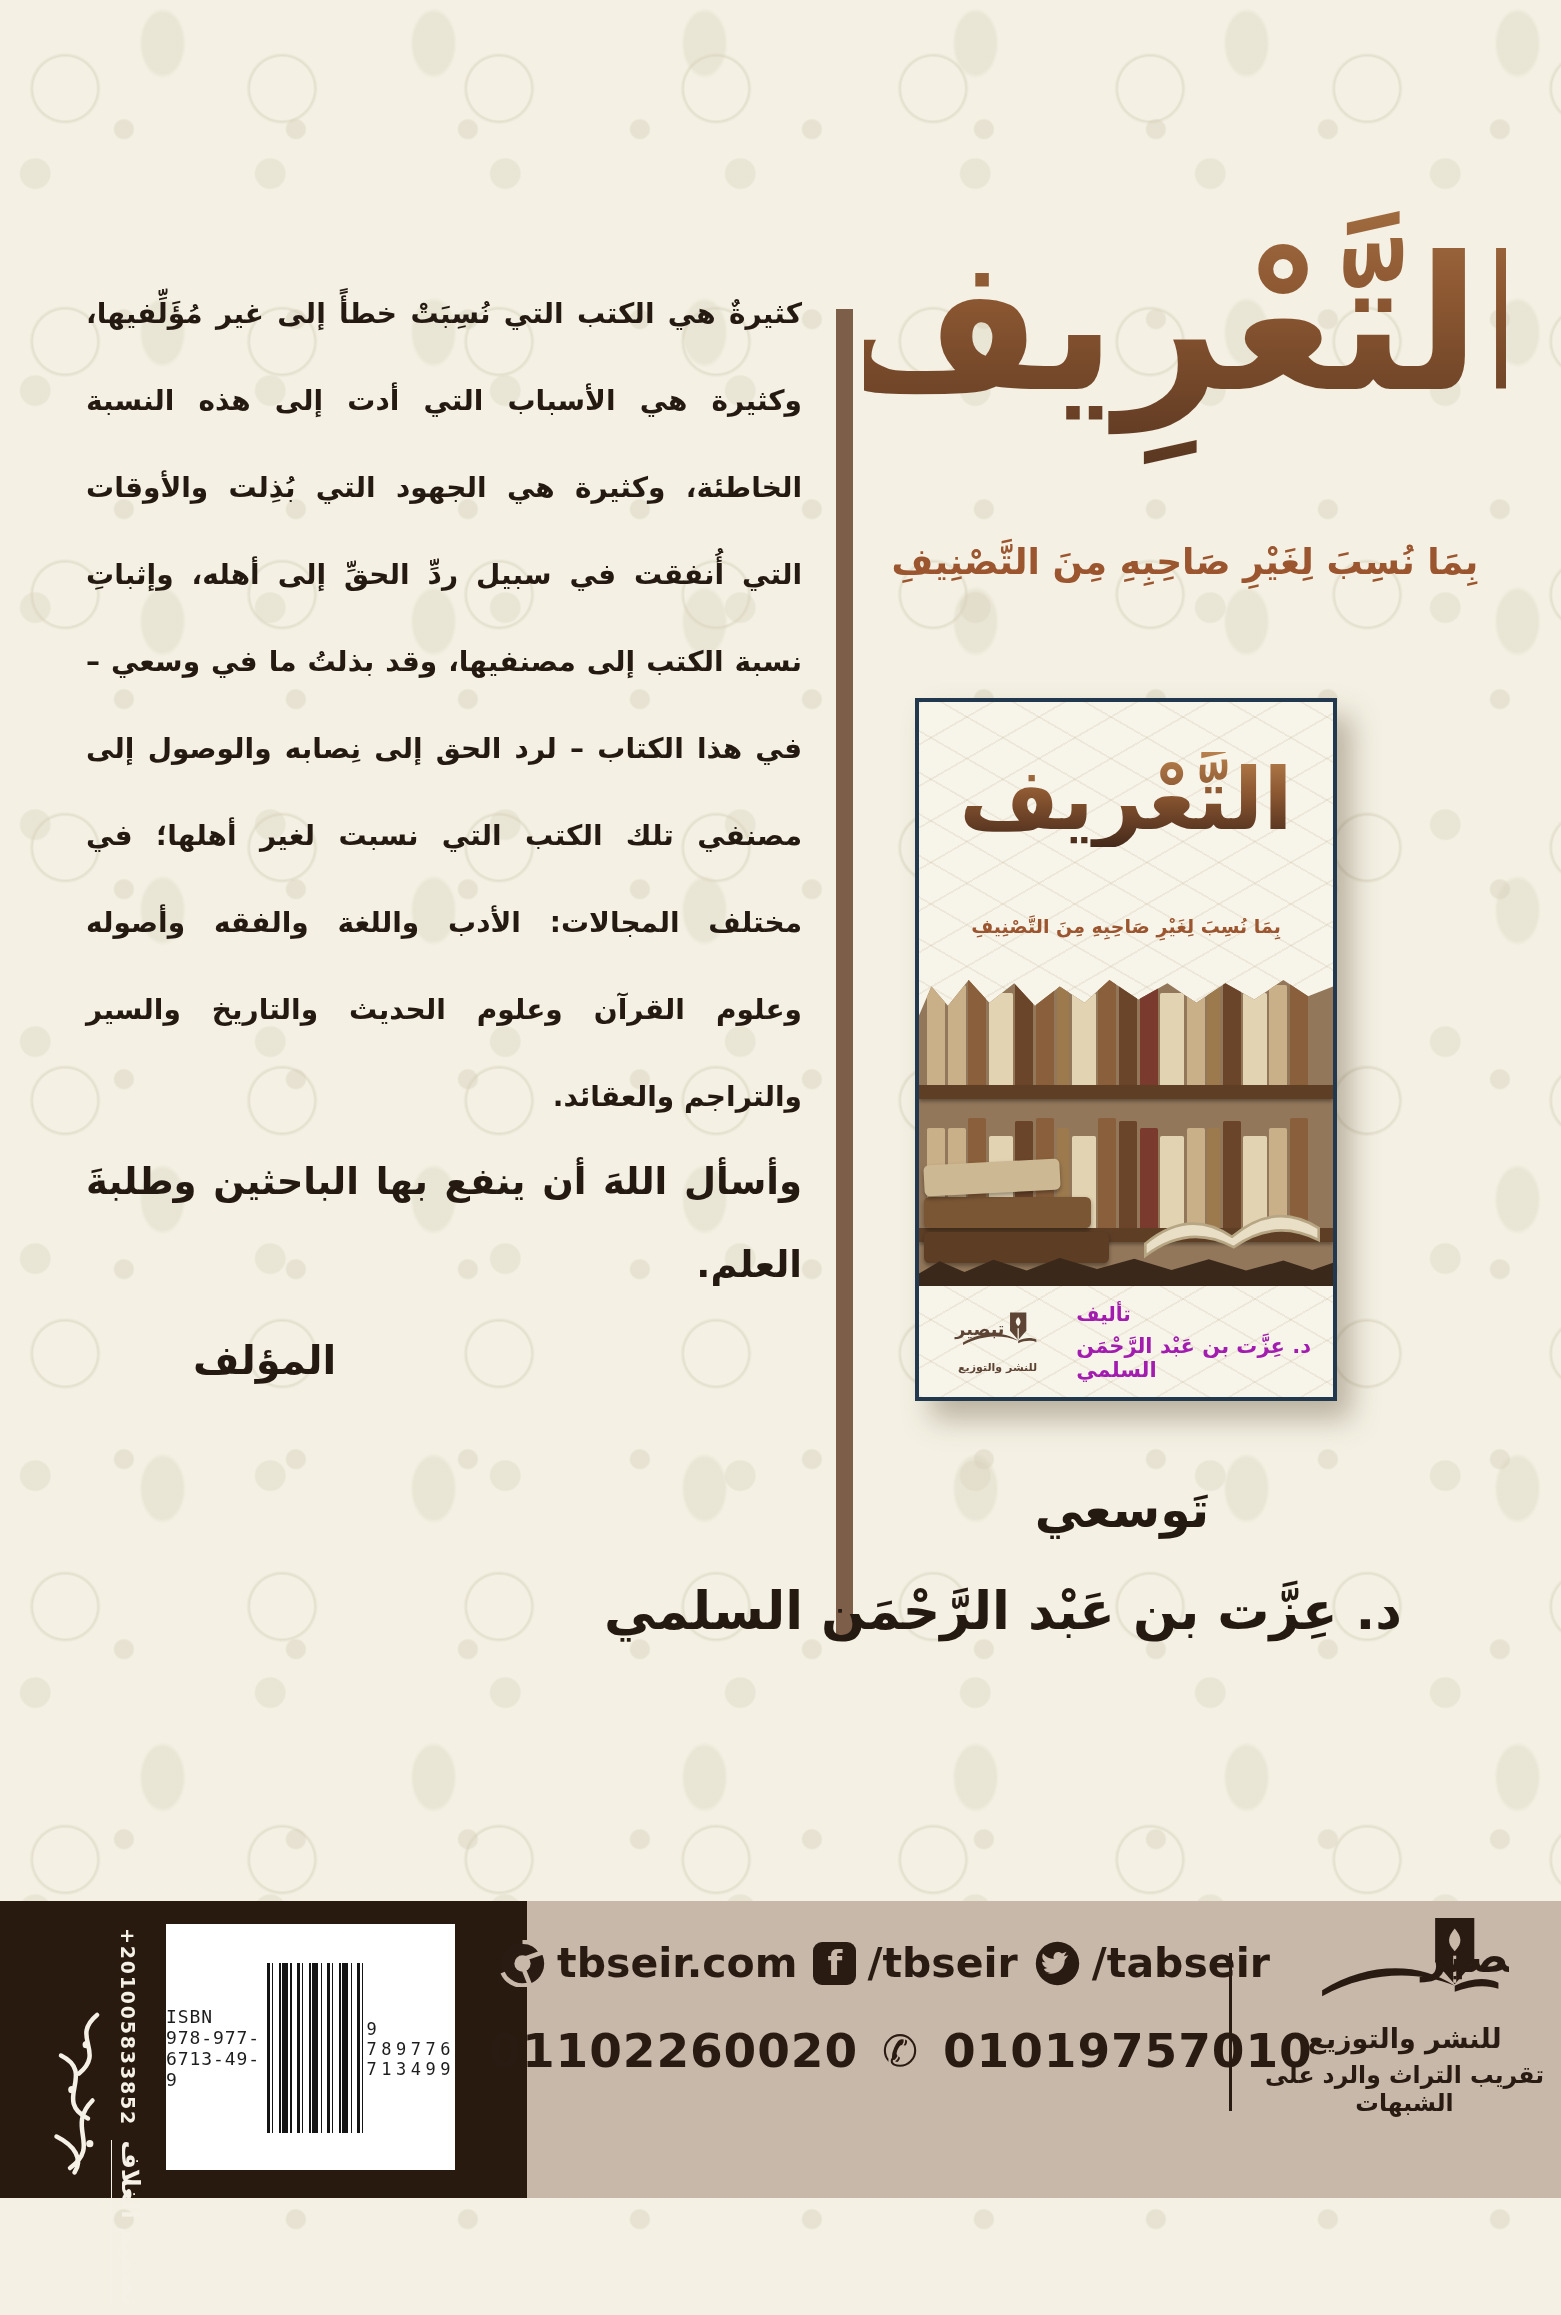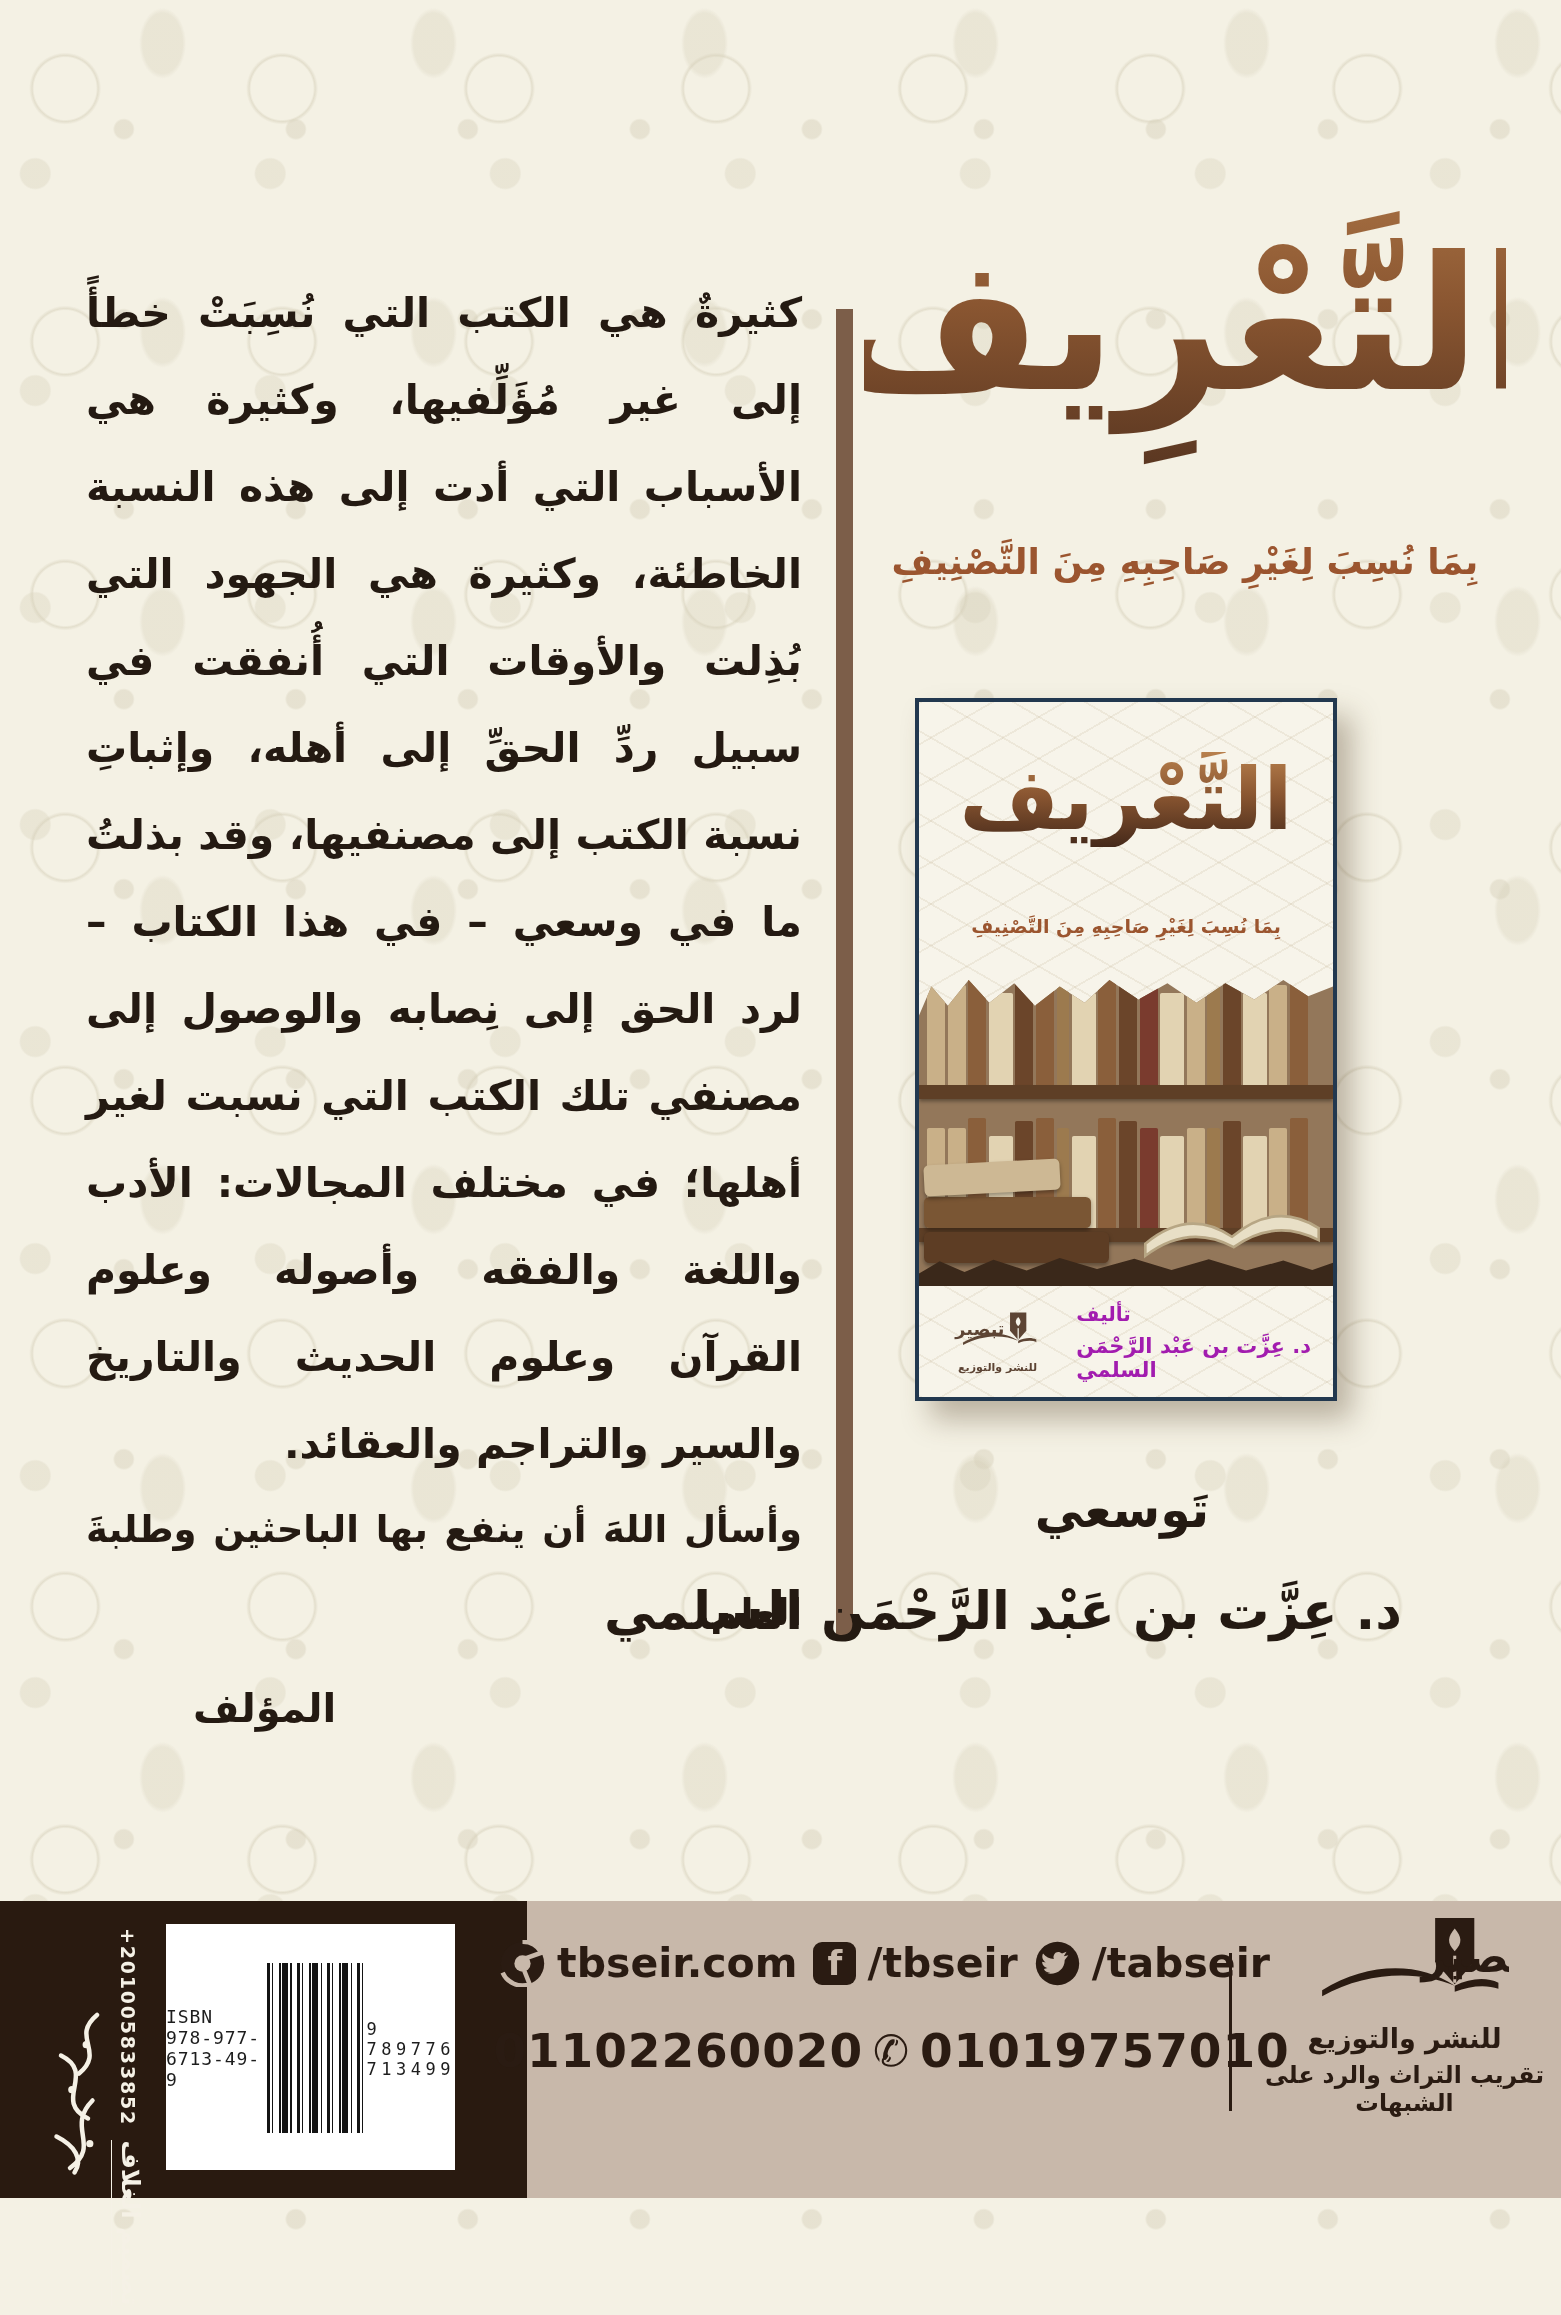"كثيرةٌ هي الكتب التي نُسِبَتْ" .blurb p { font-size: 41px -> 28px }
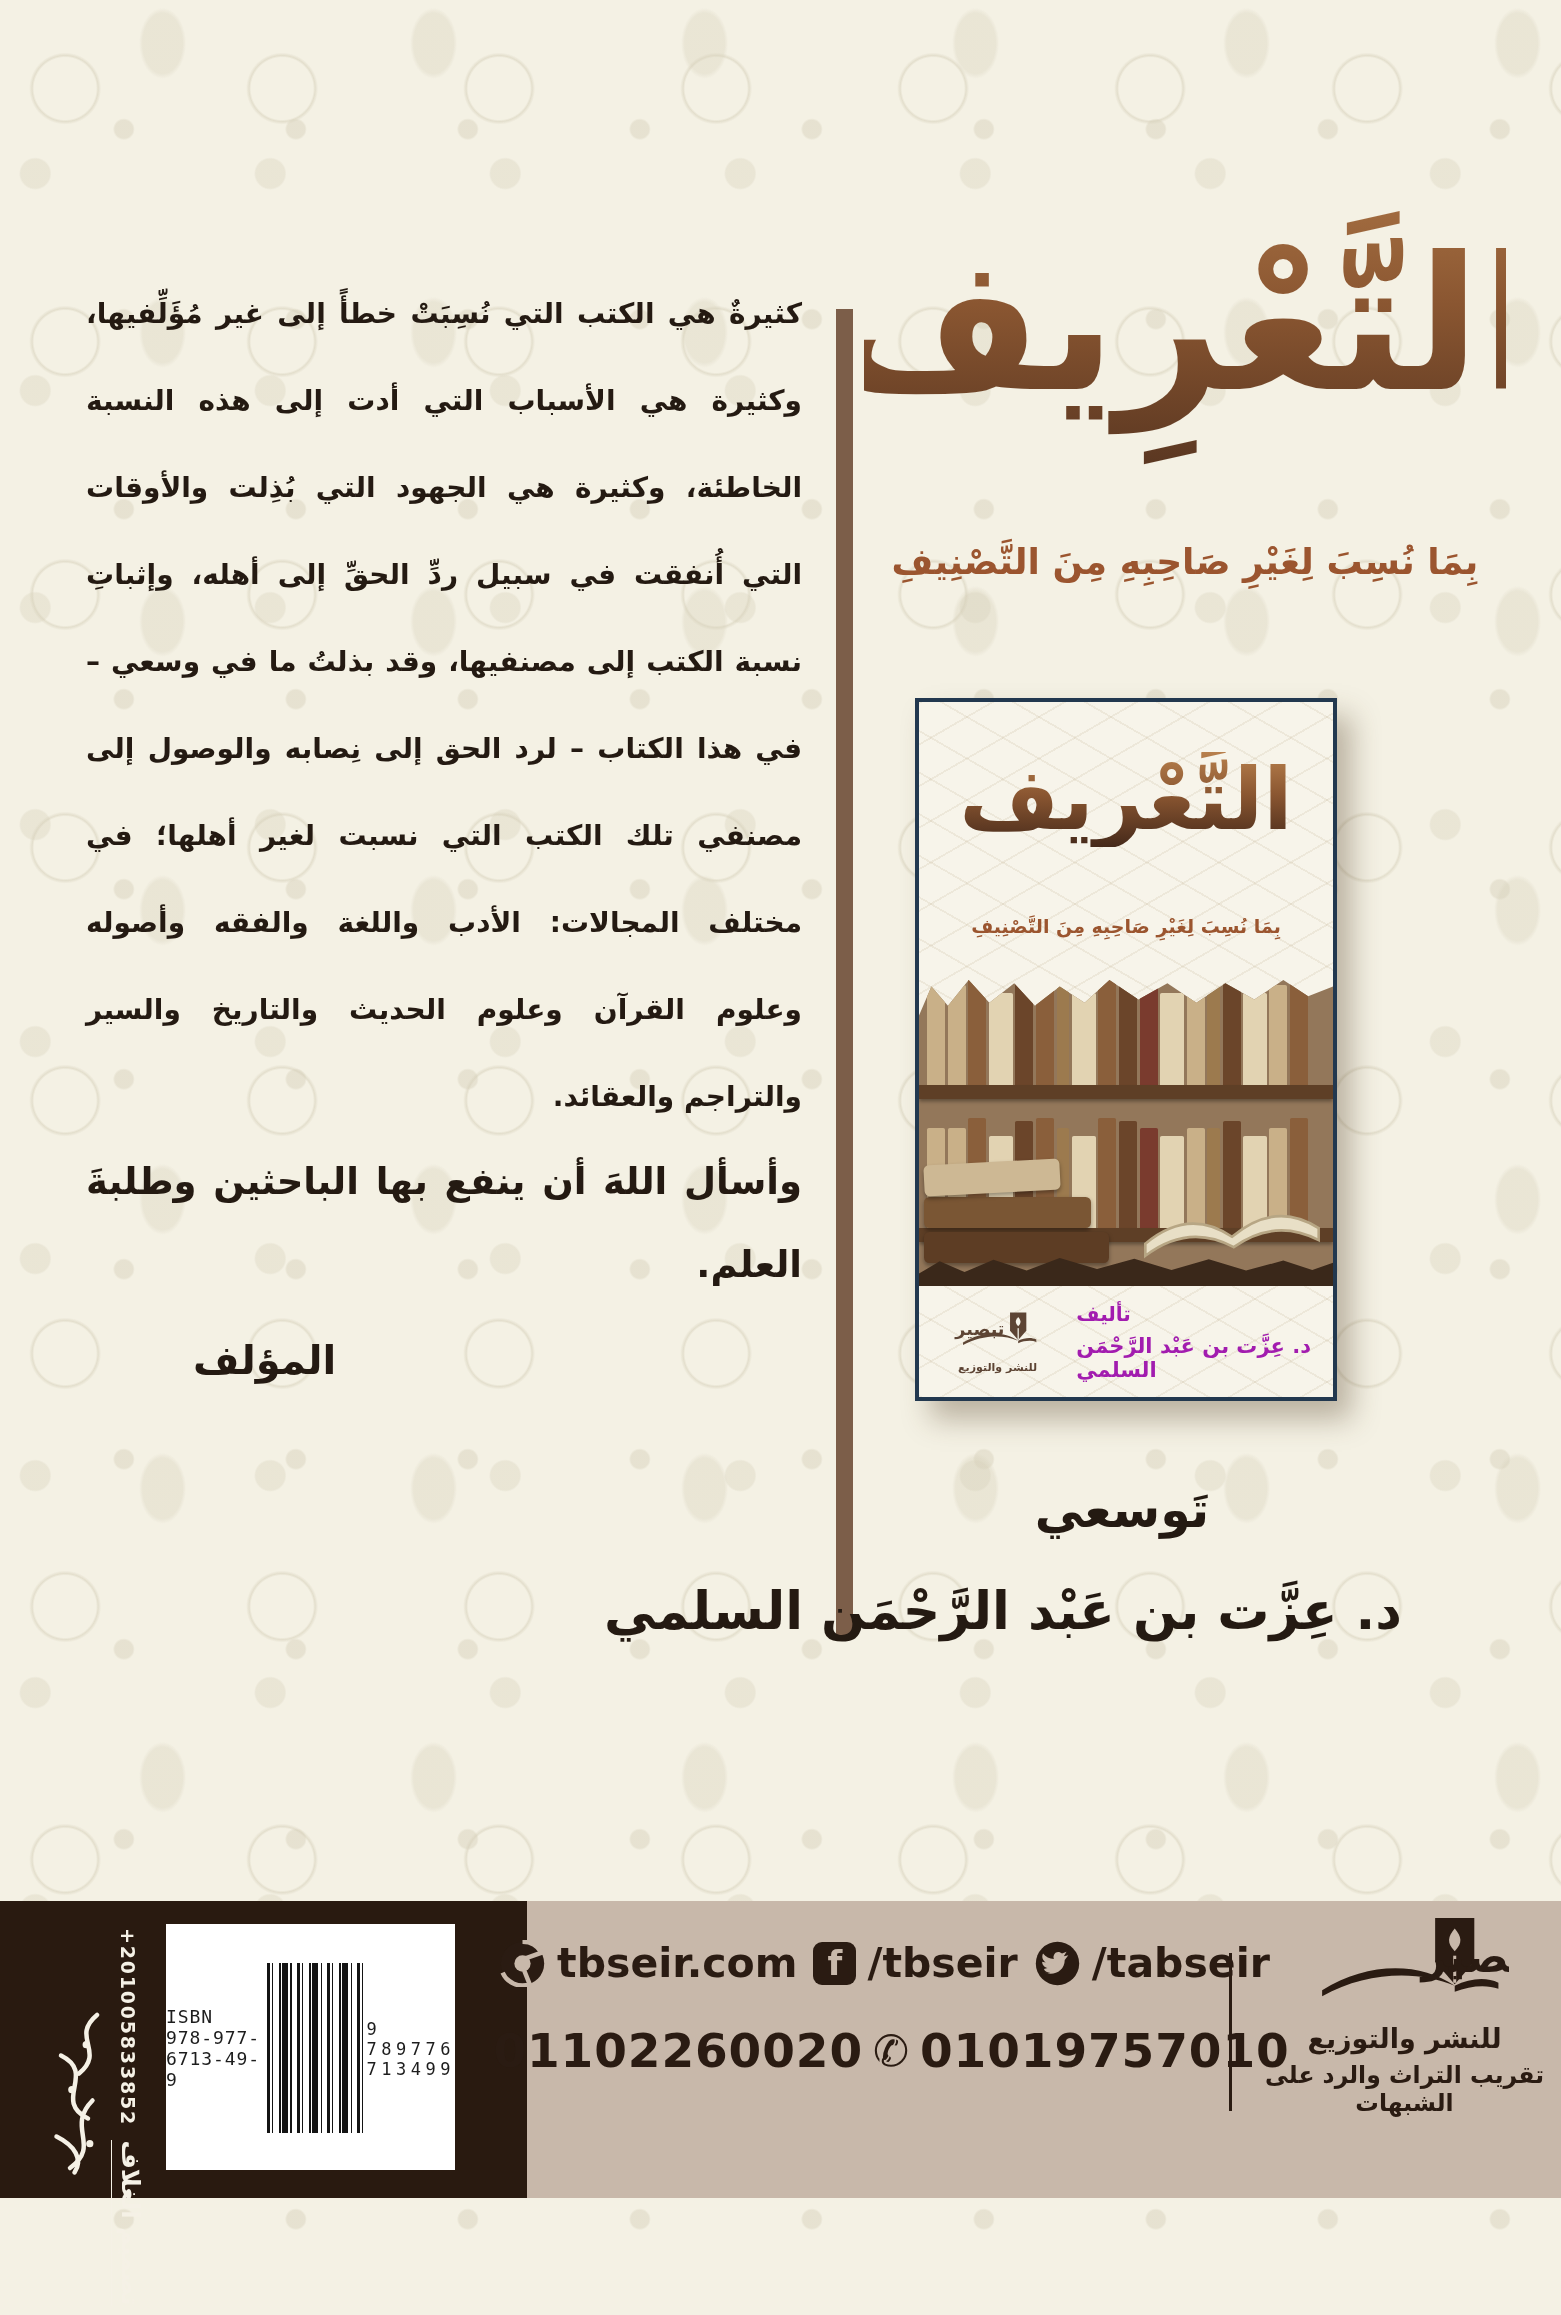"01102260020" .phones-row { gap: 10px -> 24px; left: 16px -> 25px }
